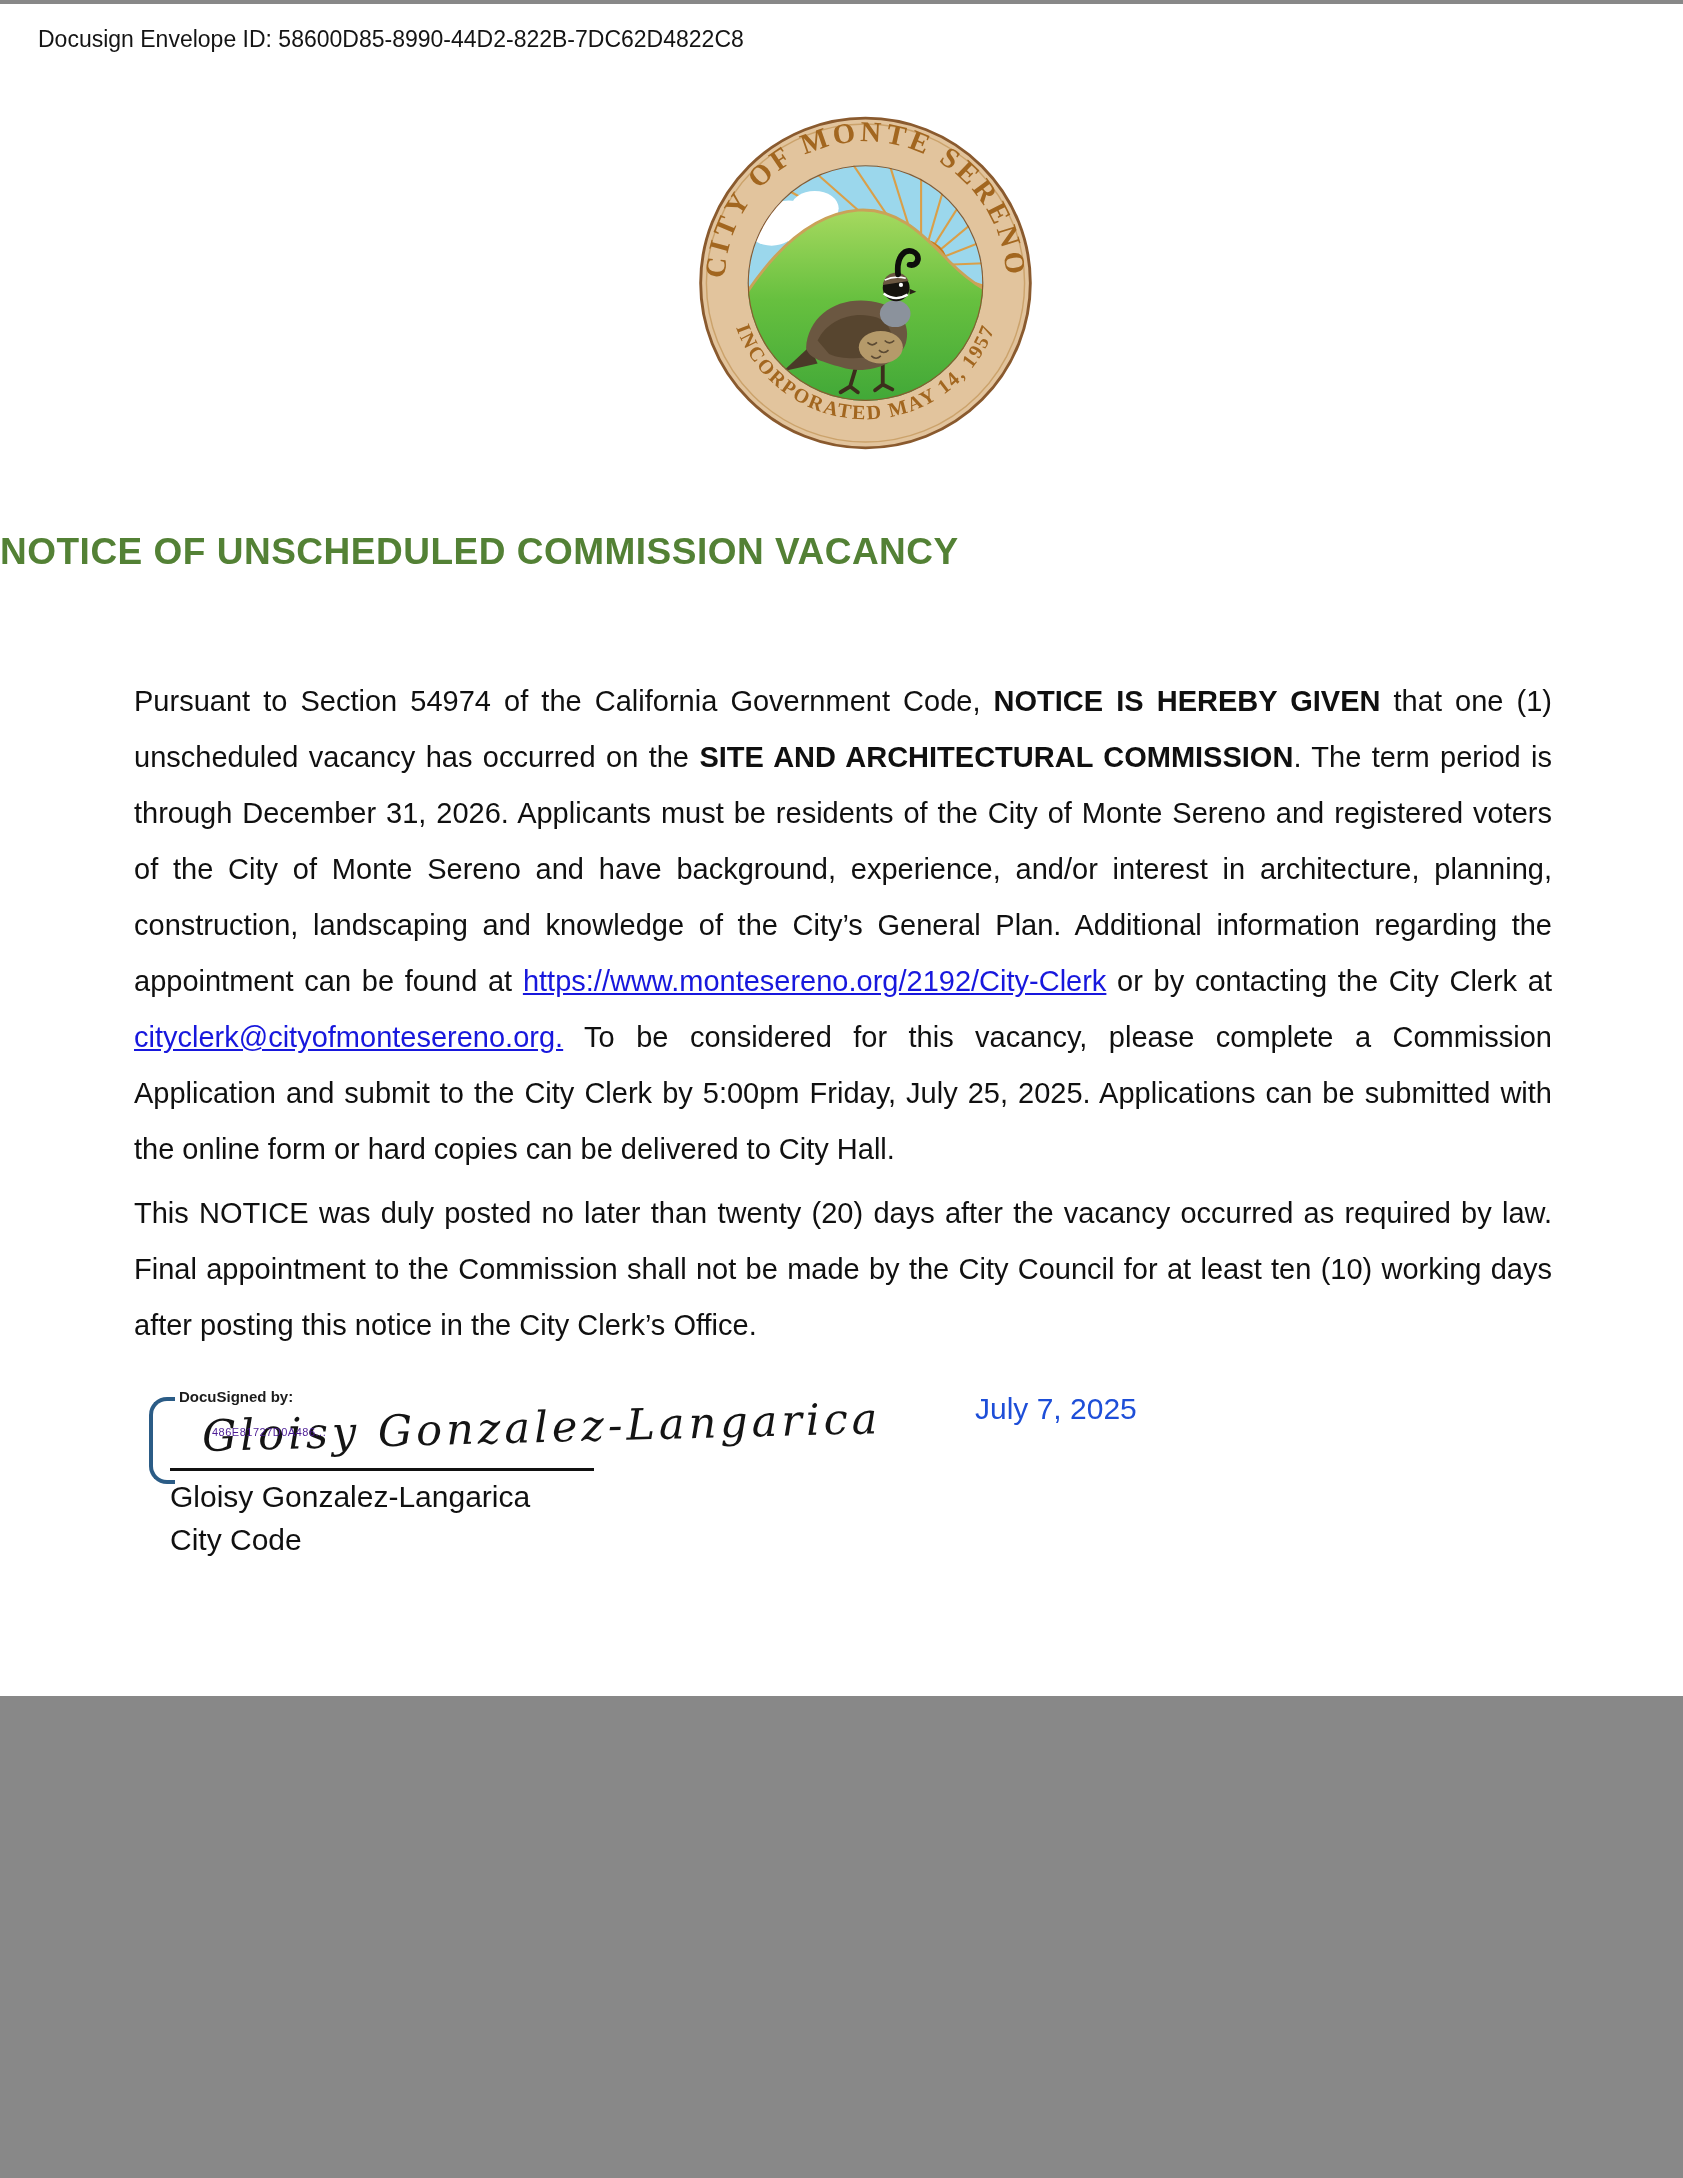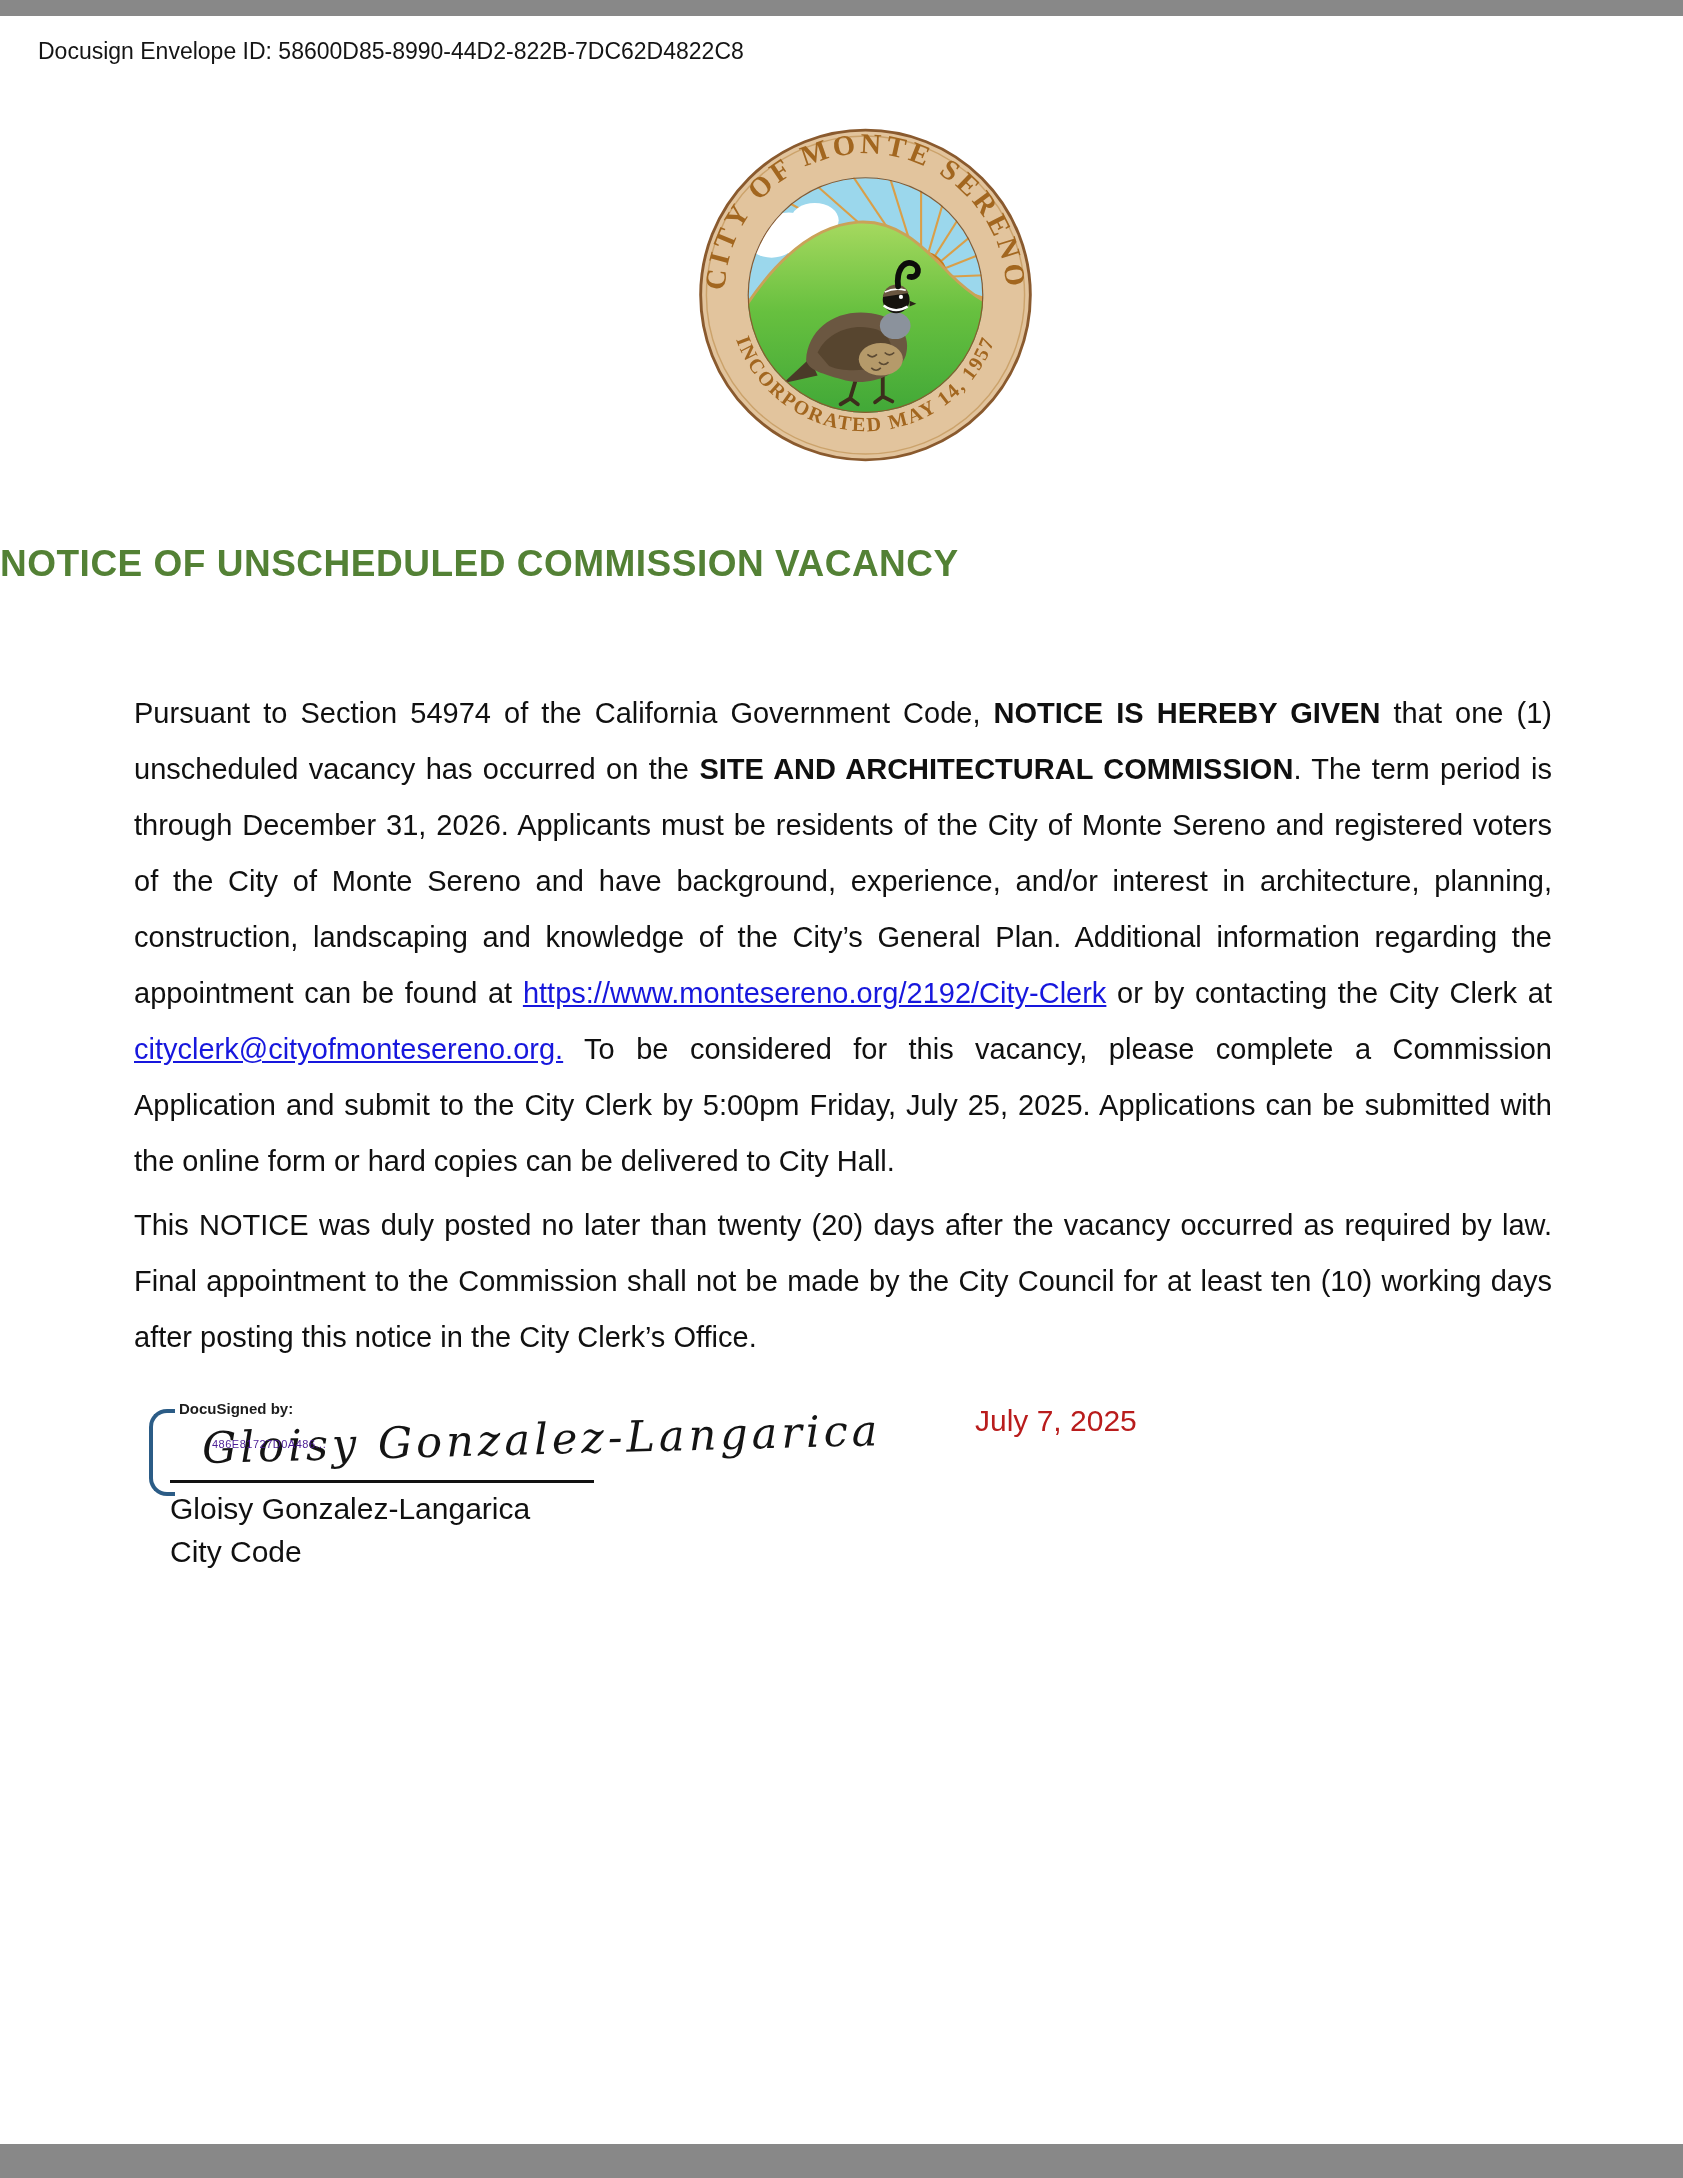"Docusign Envelope ID:" .page { height: 2128px -> 1692px; margin: 16px auto -> 4px auto }
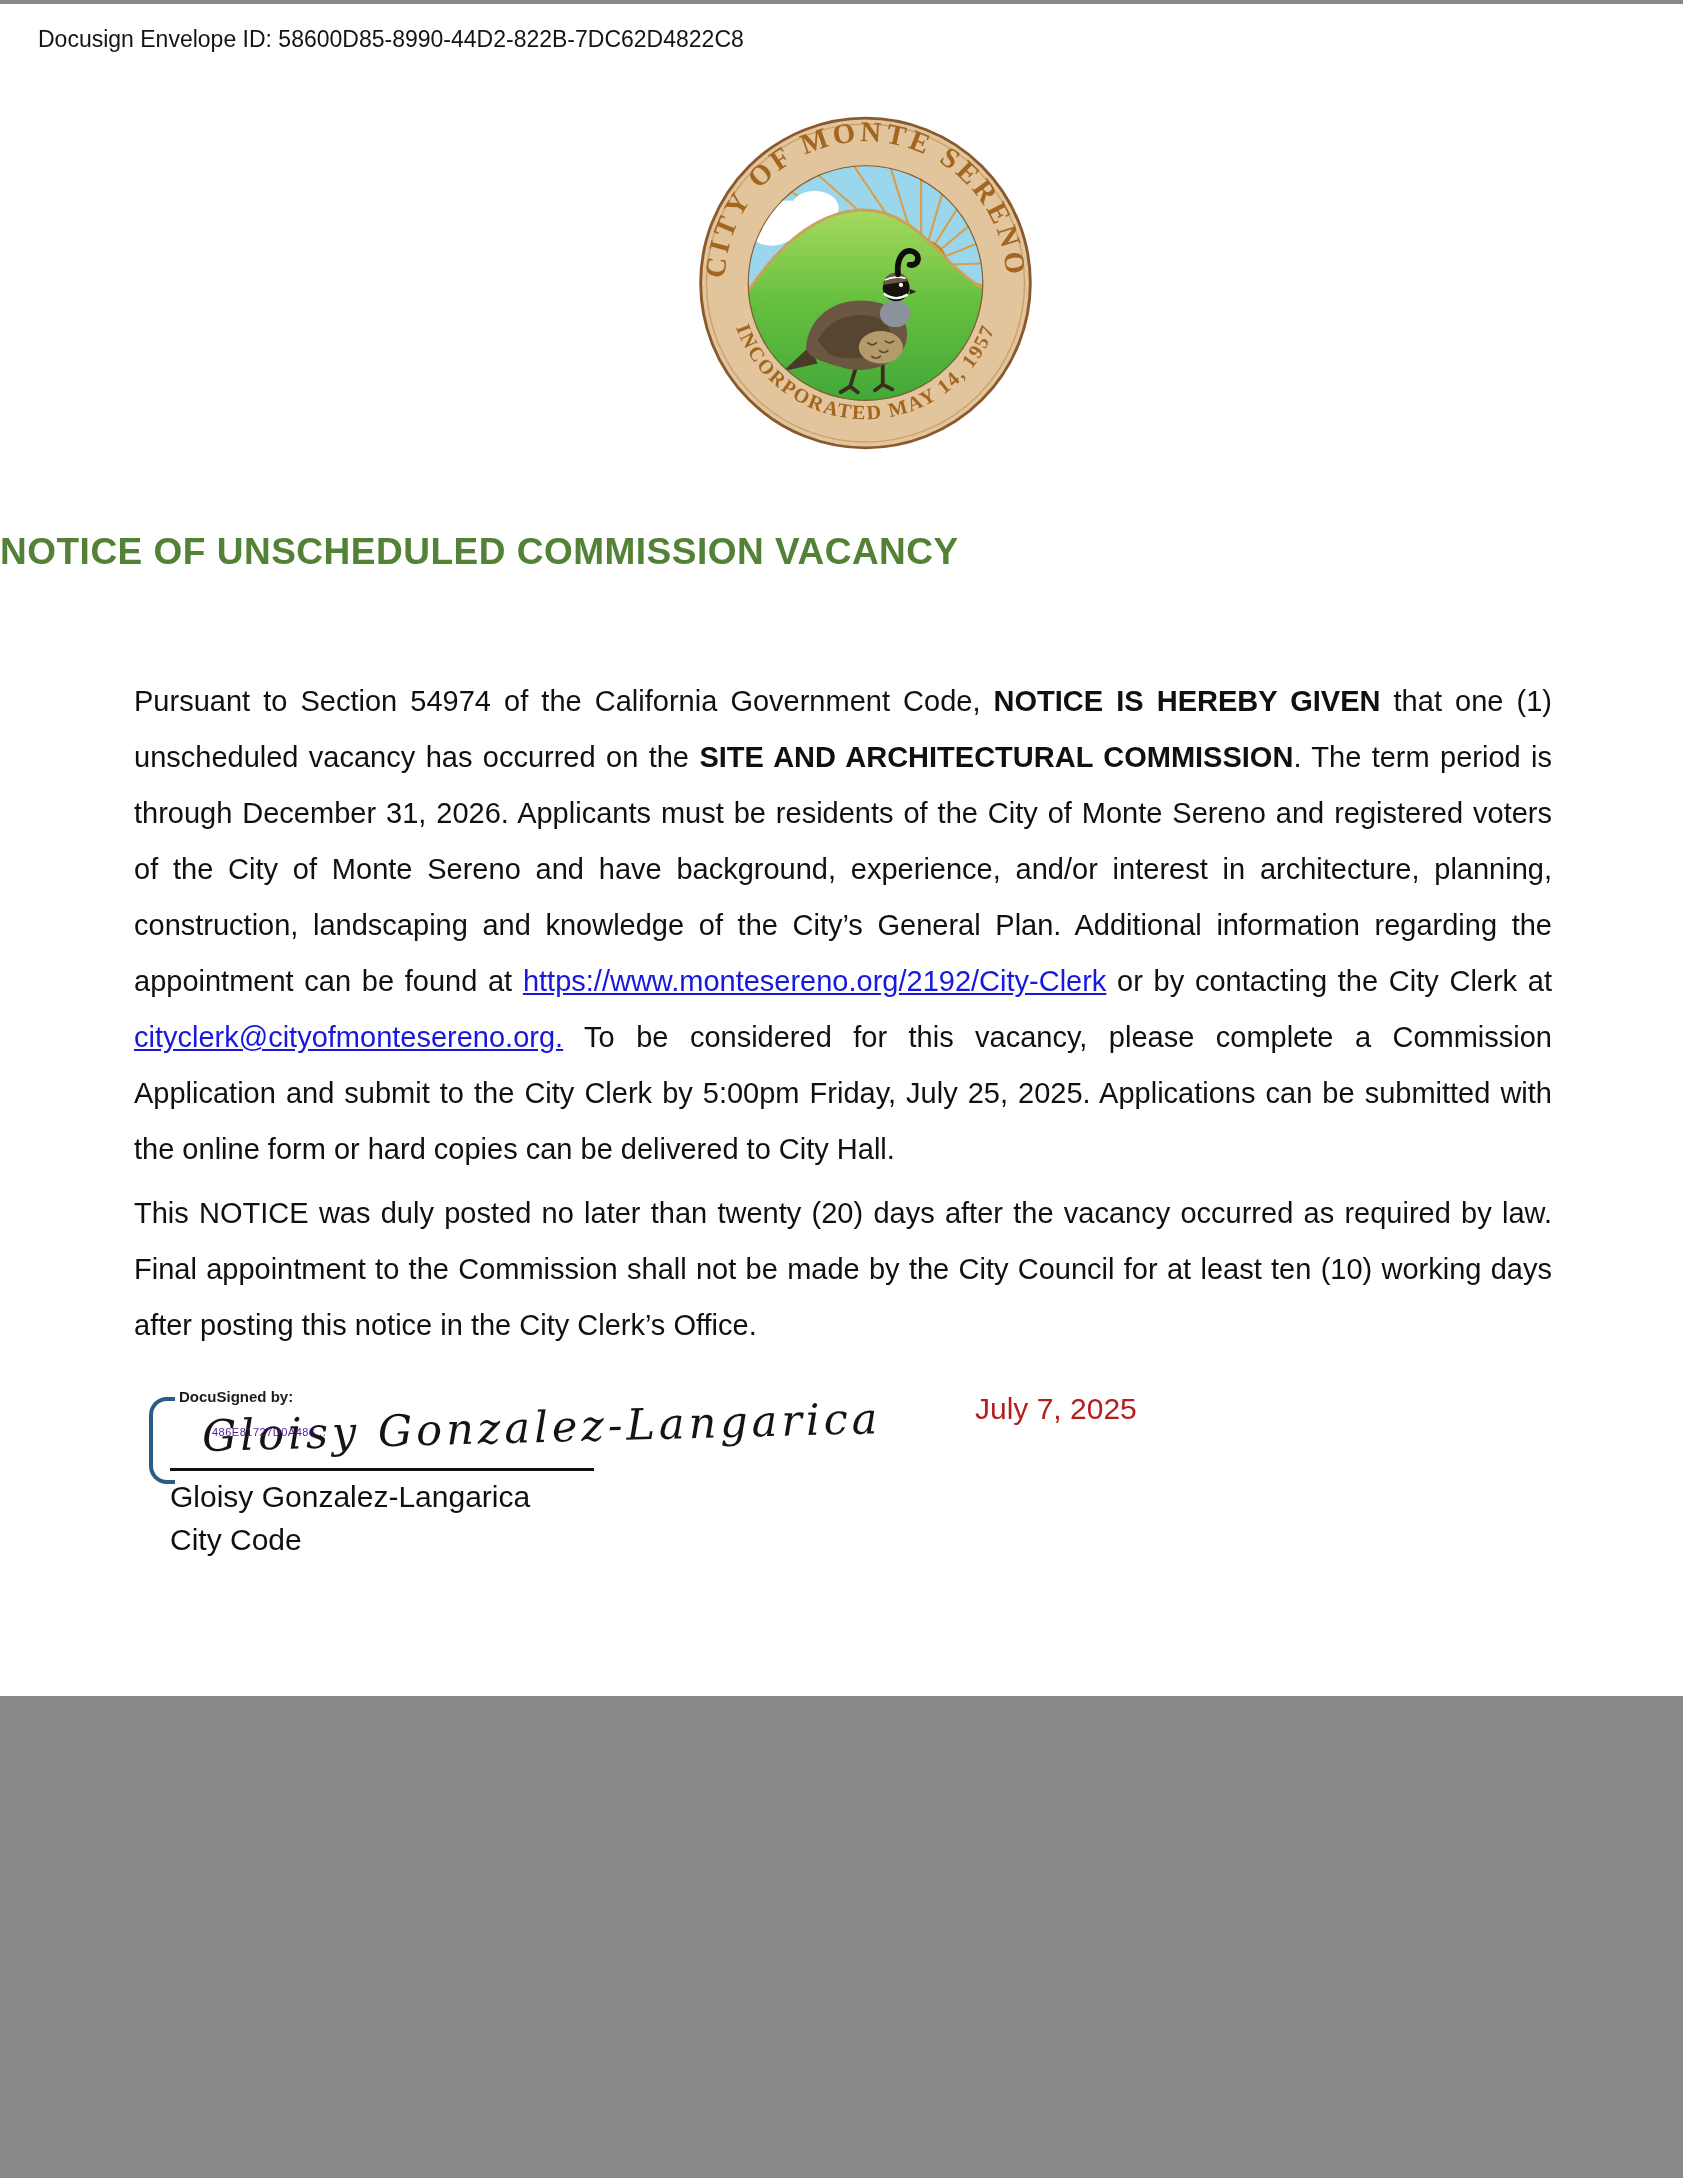"July 7, 2025" .sig-date { color: #b91c1c -> #1d4ed8 }
